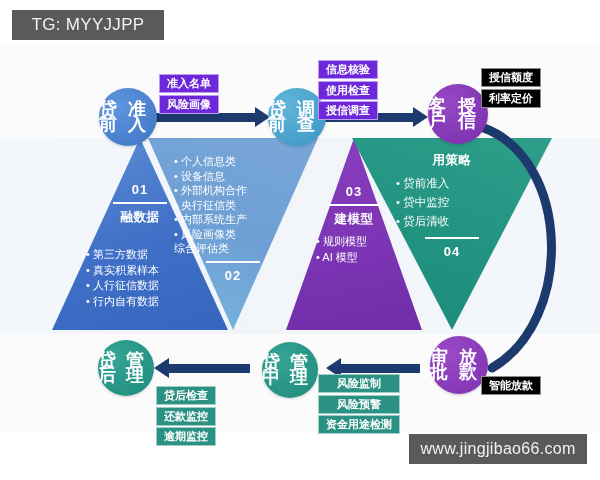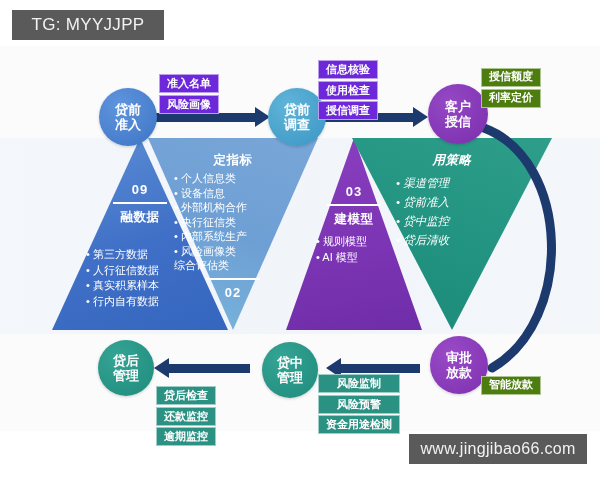"授信额度" .tag.purple { background: #4d7c0f -> #000000; font-family: Liberation Mono, monospace -> none }
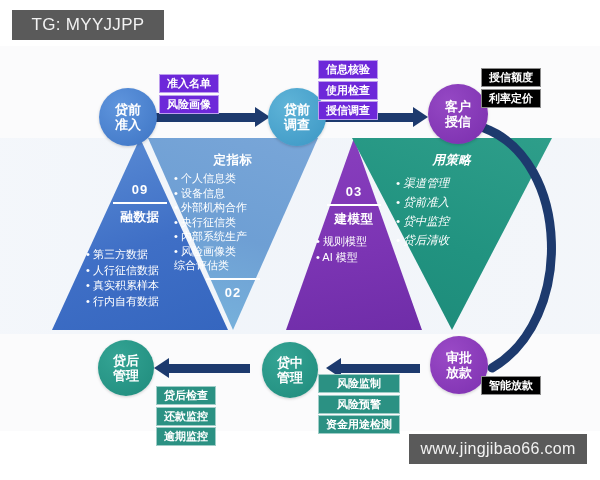"贷前" .circ { flex-direction: column -> none; font-size: 13px -> 18px }
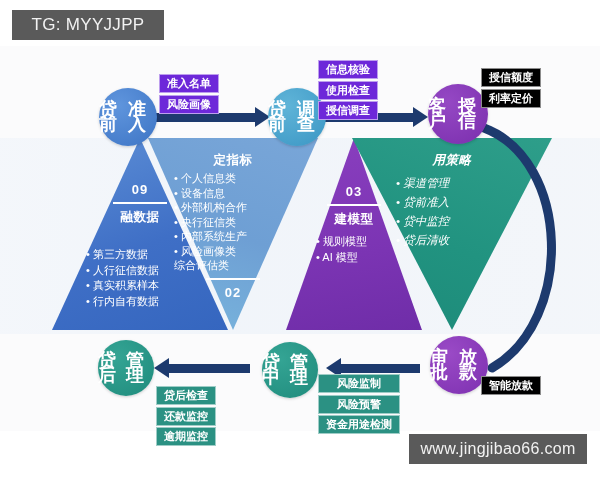"定指标" div.head { html: <div>定指标</div> -> none }
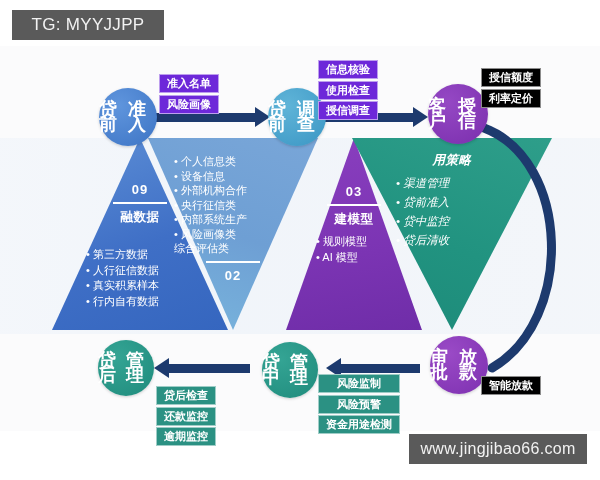"用策略" #tri04 .content { font-style: italic -> none }
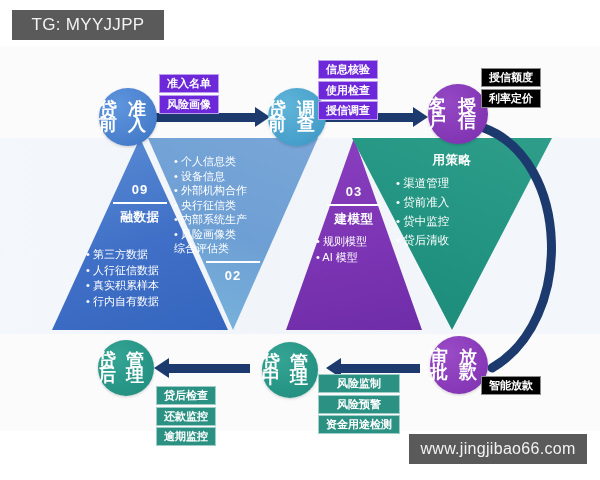"09" div.num { text: 09 -> 01 }
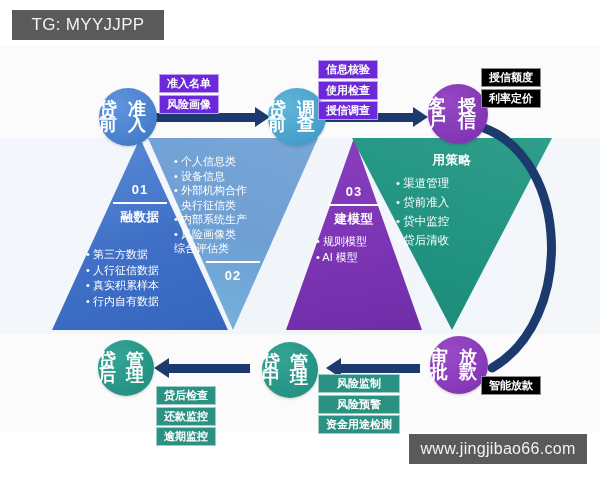"渠道管理" li { html: <li>渠道管理</li> -> none }
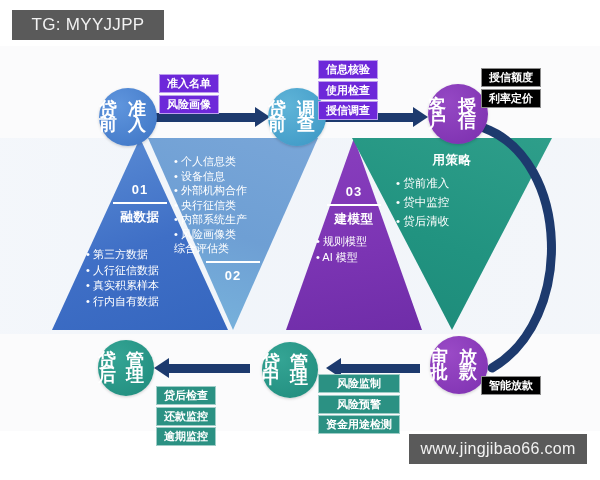"04" div.foot { html: none -> <div> <div></div> <div>04</div> </div> }
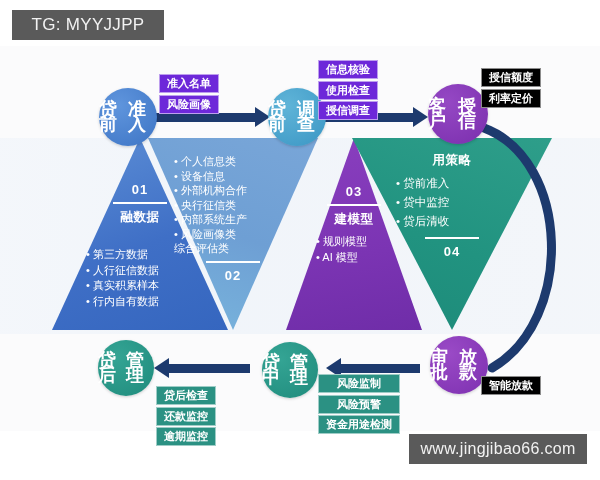"人行征信数据" li { order: before "真实积累样本" -> after "真实积累样本" }
